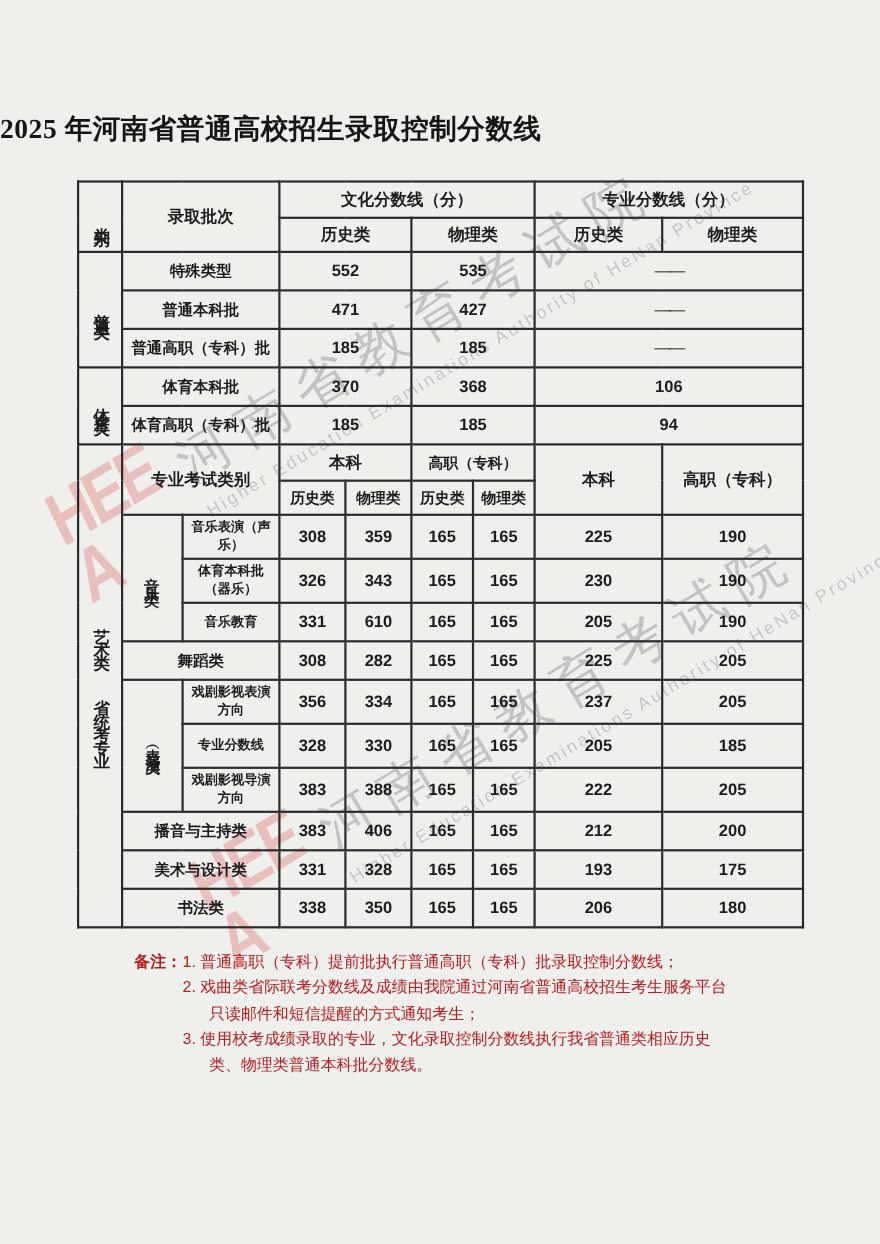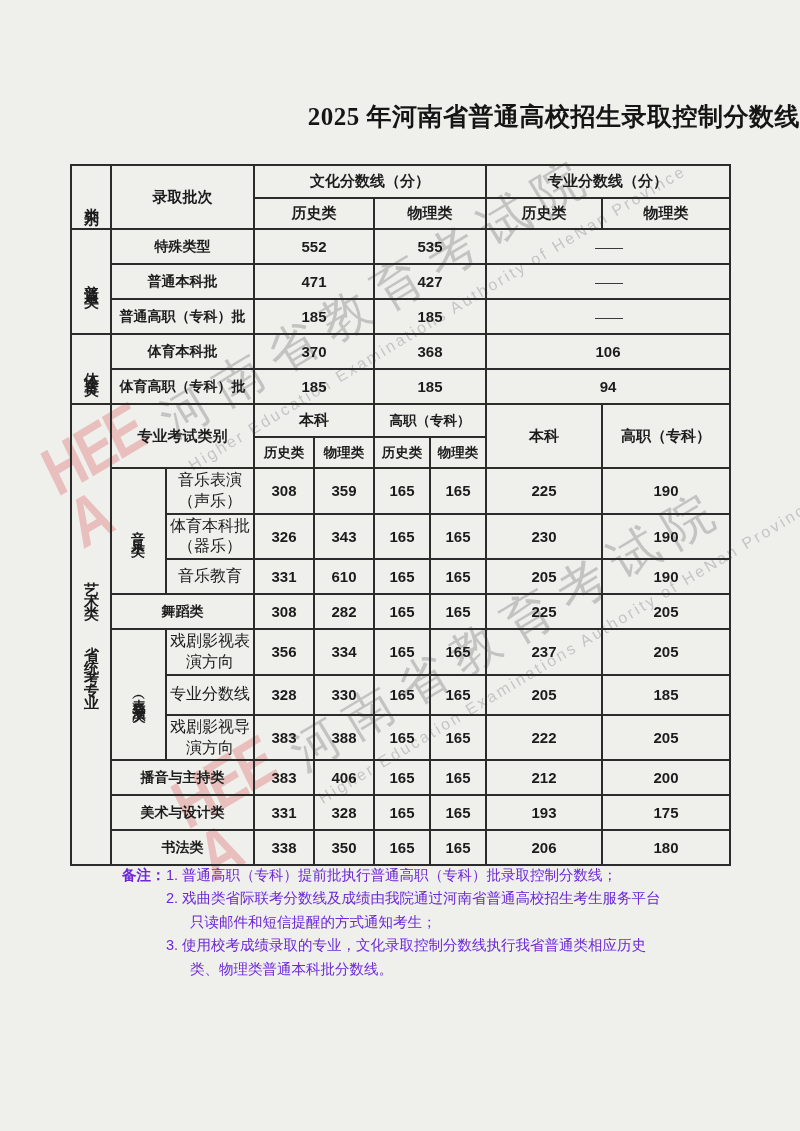"2025 年河南省普通高校招生录取控制分数线" .title { text-align: right -> left }
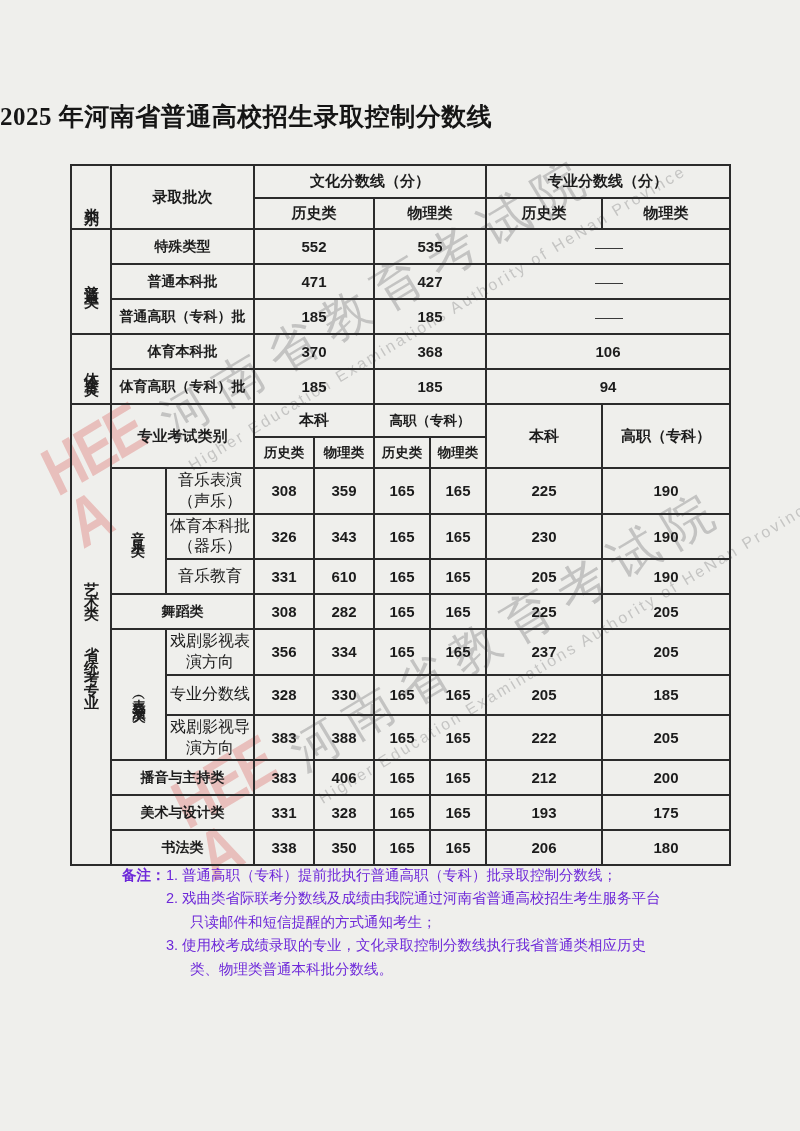"音乐表演（声乐）" .item { font-size: 16px -> 12px; font-weight: 400 -> 700 }
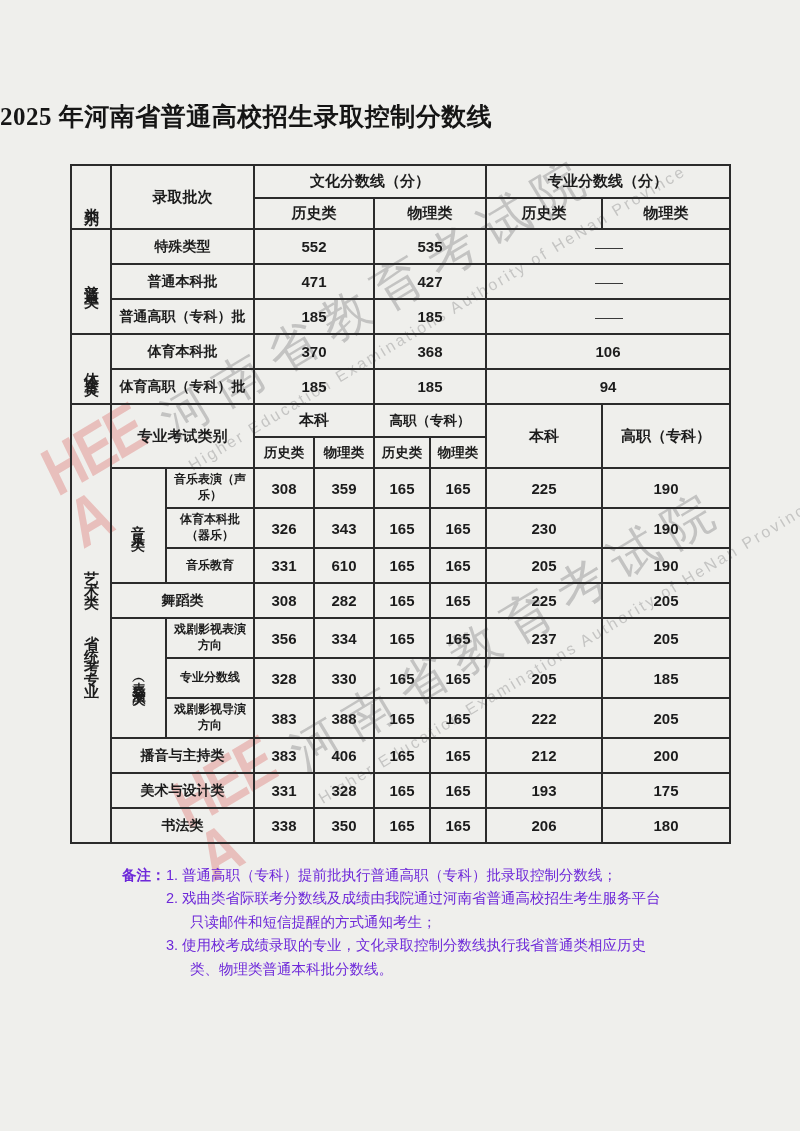"备注：" .notes { color: #6d28d9 -> #b91c1c }
